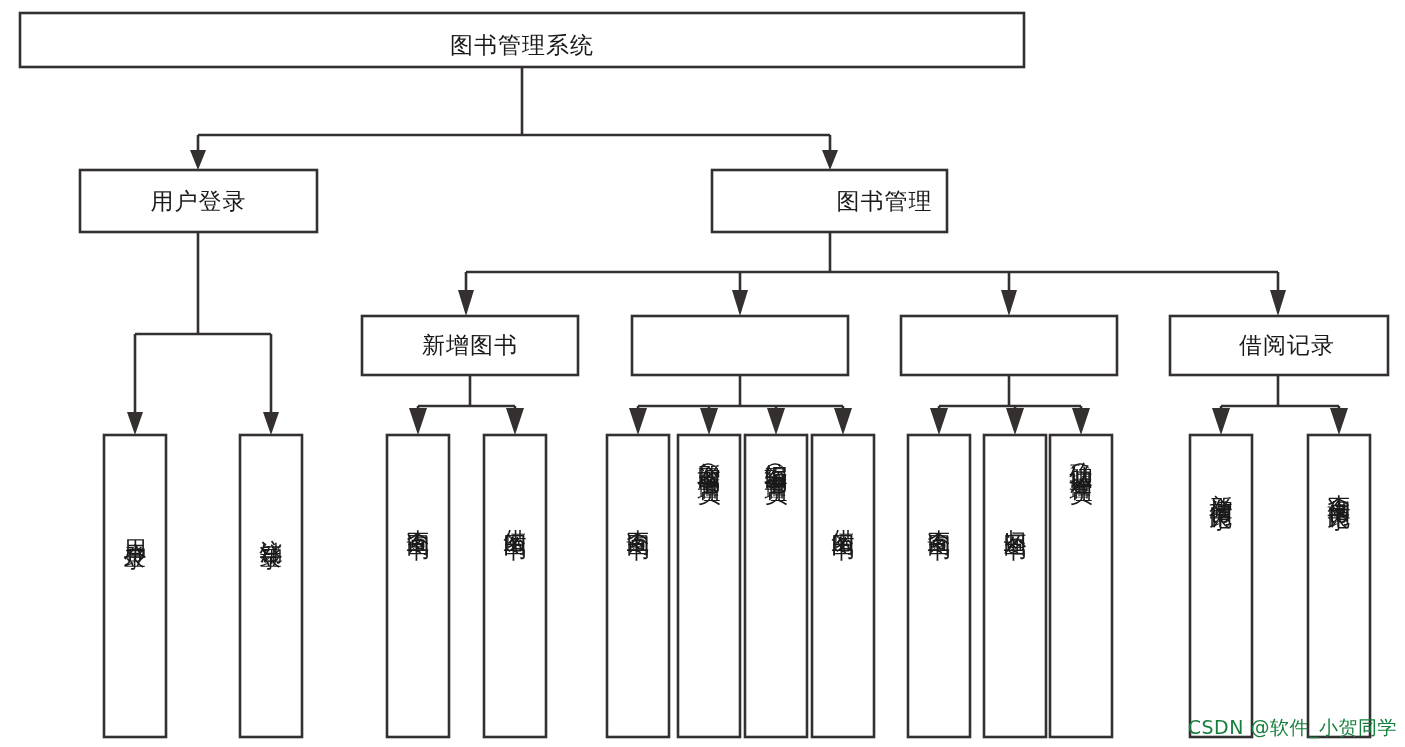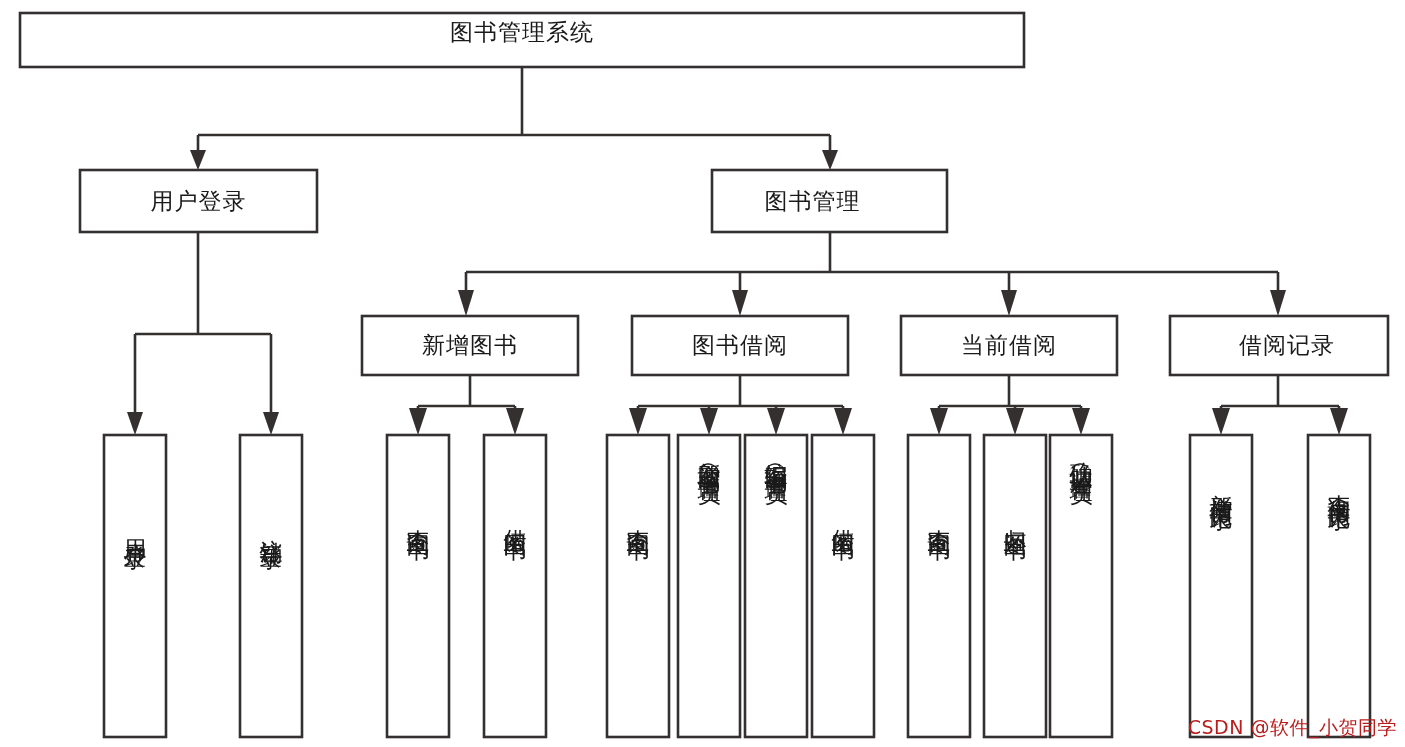"图书管理系统" div.hlabel-wrap { top: 5px -> 18px }
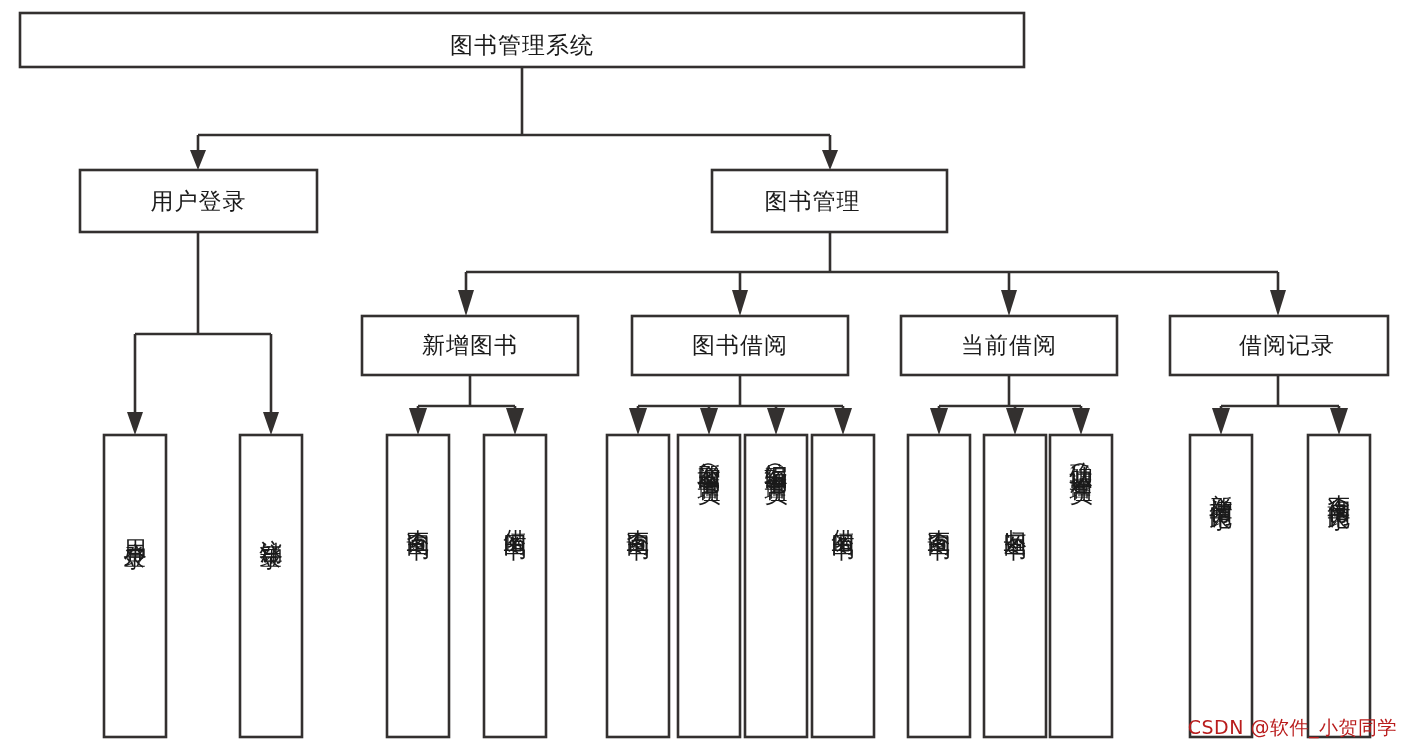"图书管理" div.hlabel-wrap { left: 680px -> 752px }
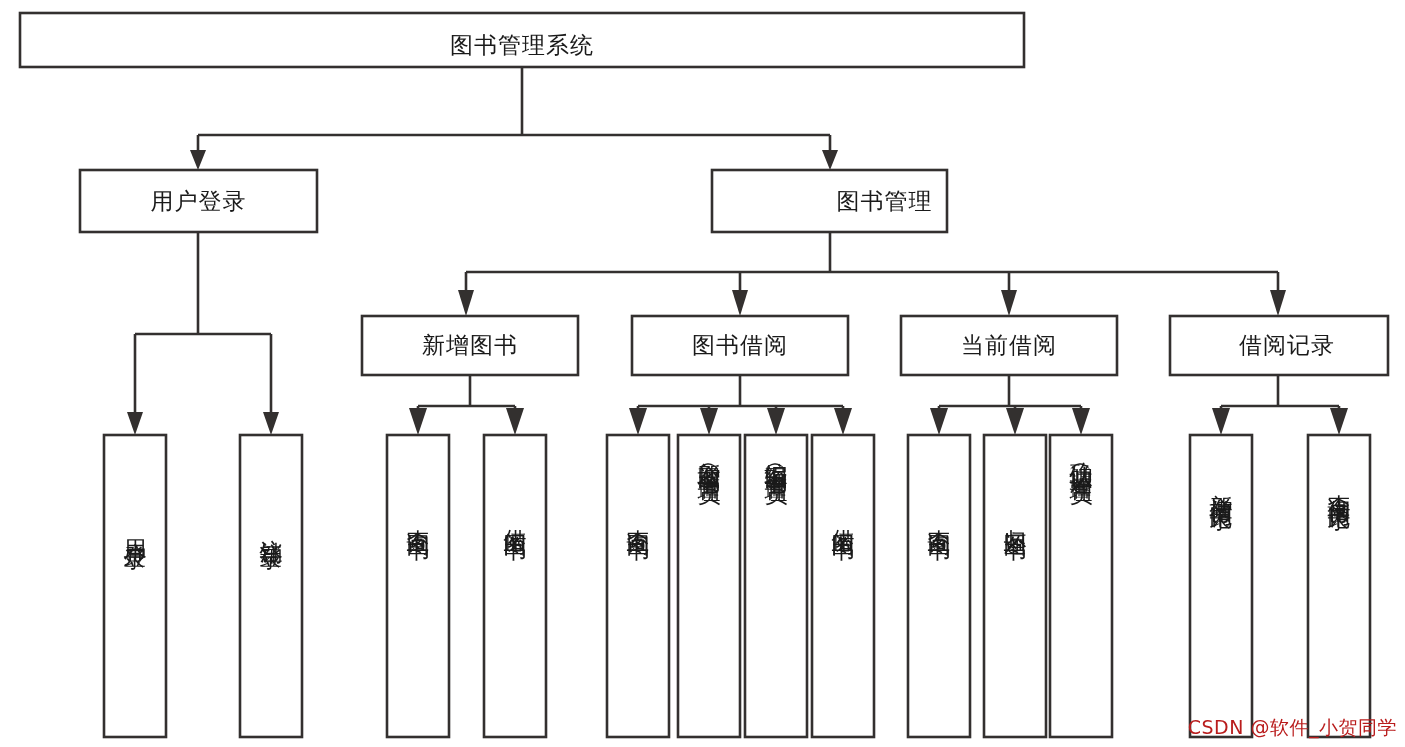"图书借阅" div.hlabel-wrap { html: <div> <span>图书借阅</span> </div> -> none }
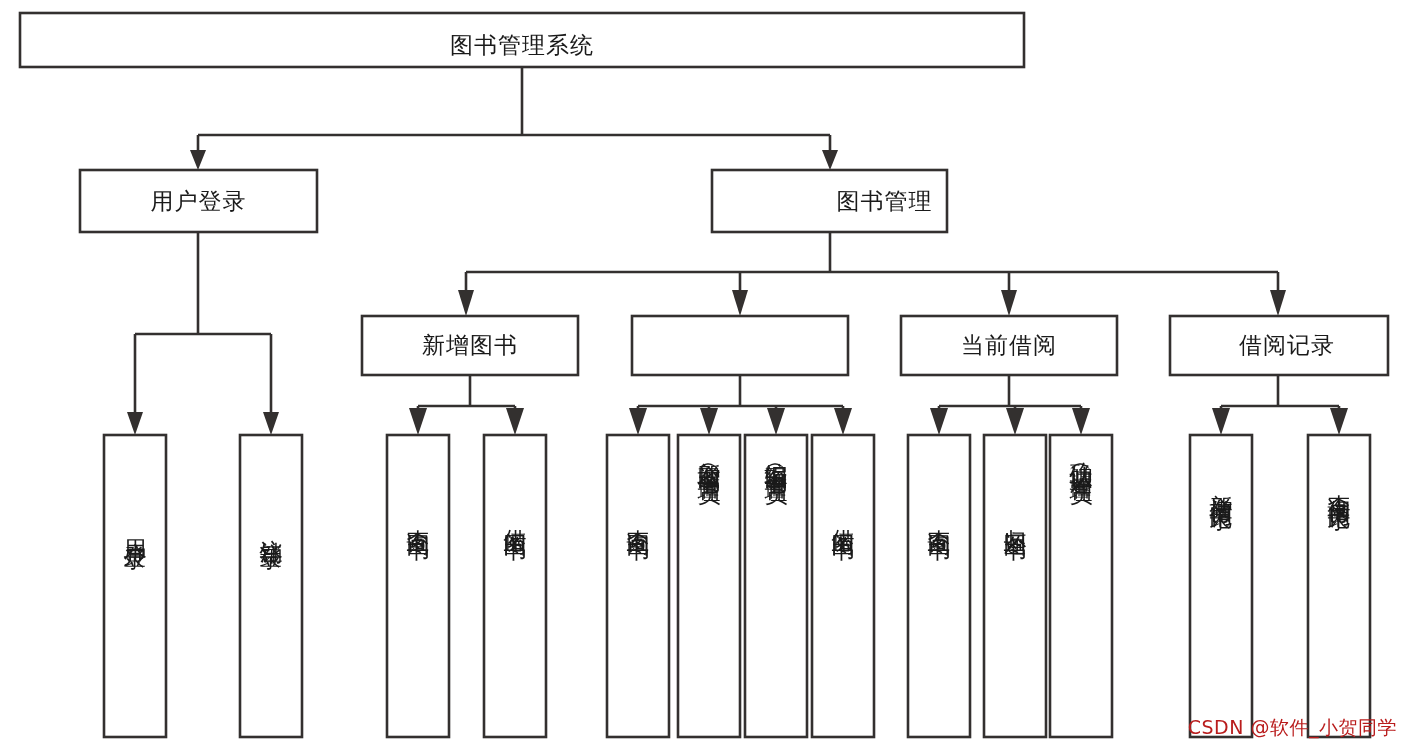"当前借阅" div.hlabel-wrap { html: <div> <span>当前借阅</span> </div> -> none }
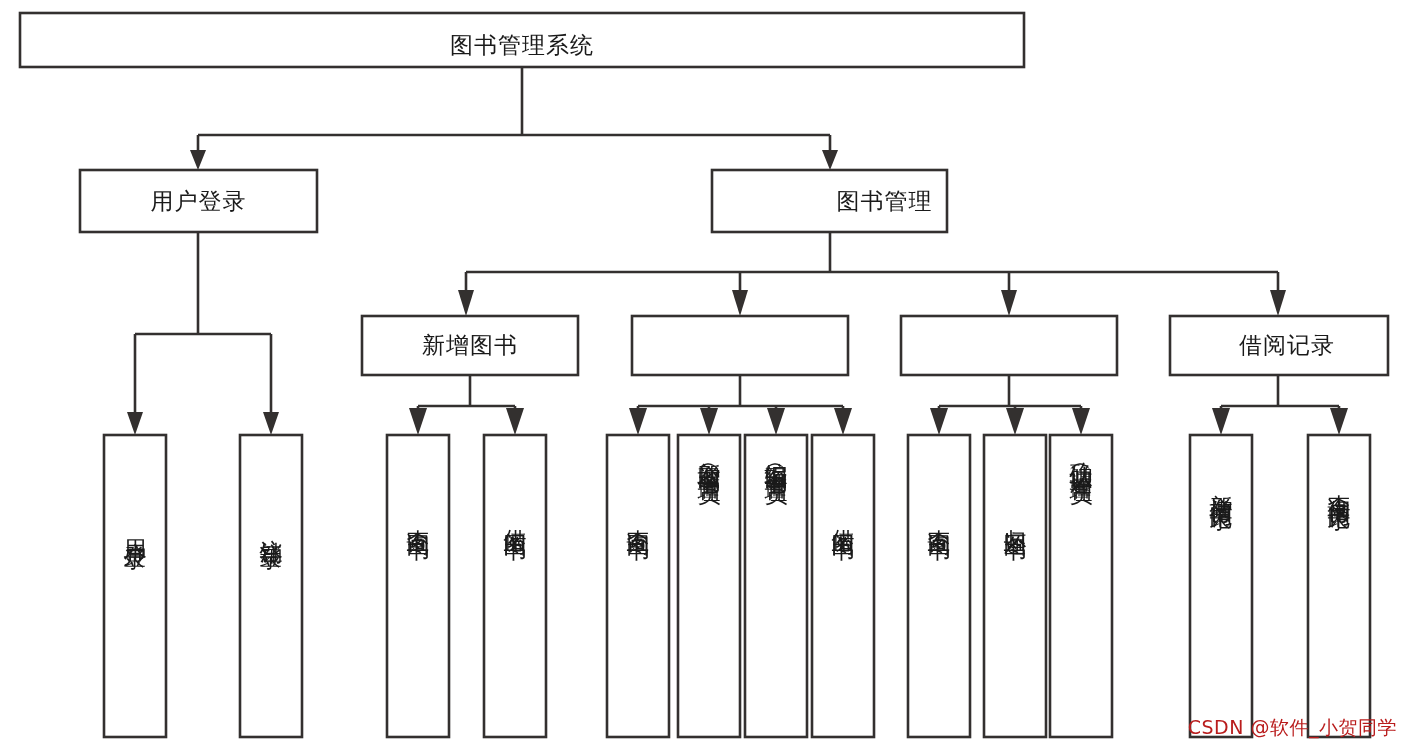"CSDN @软件_小贺同学" #watermark { color: #b91c1c -> #15803d }
